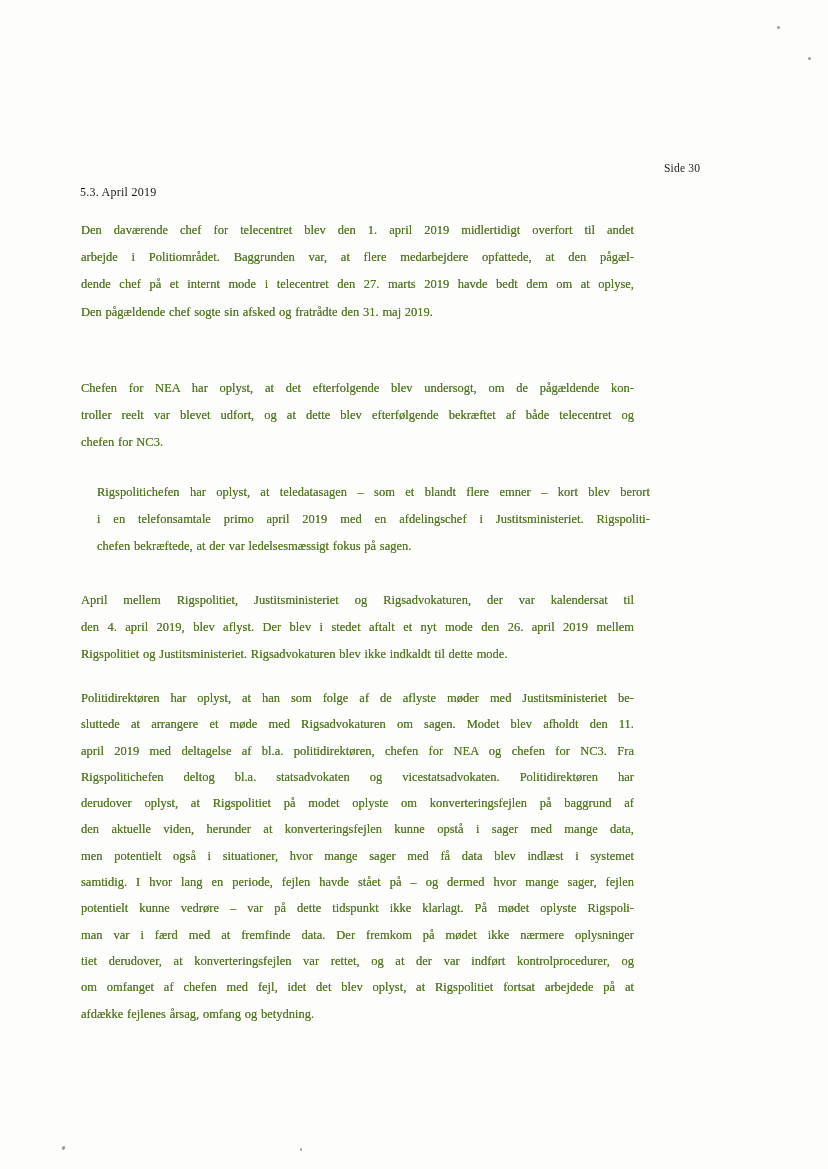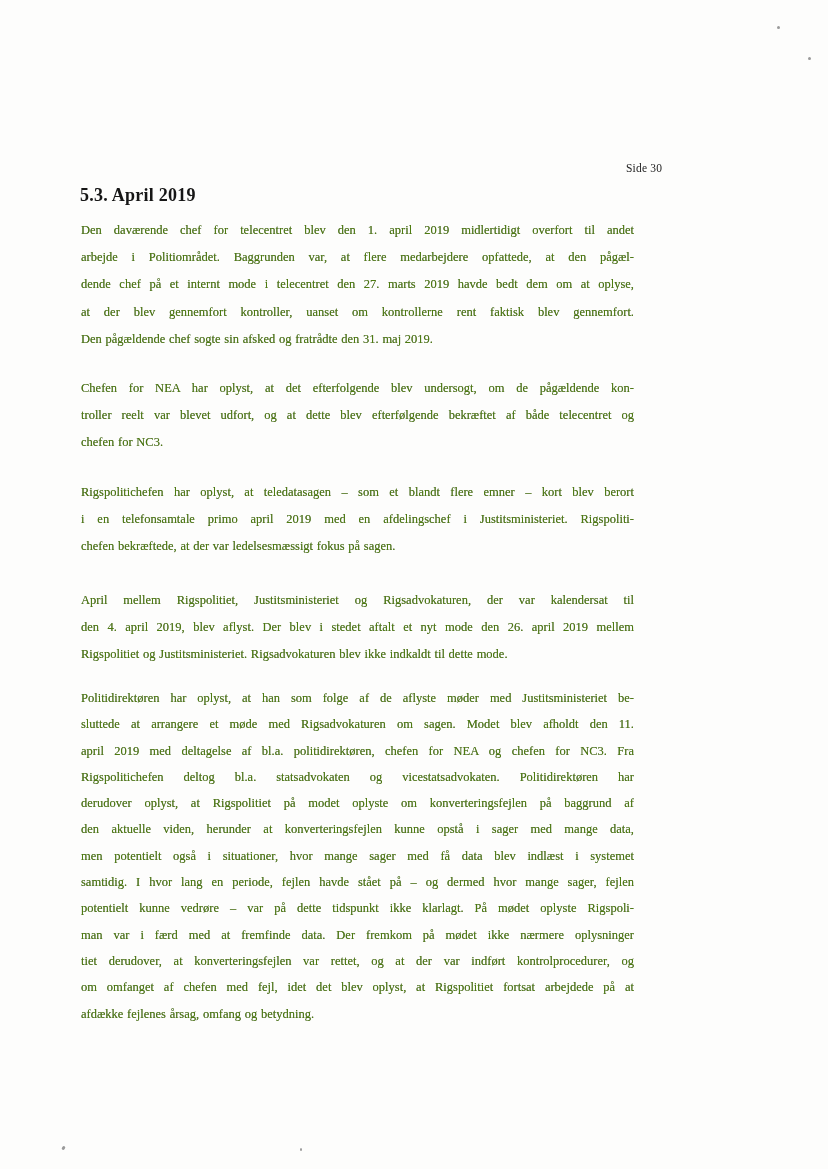"Side 30" .page-label { left: 626px -> 664px }
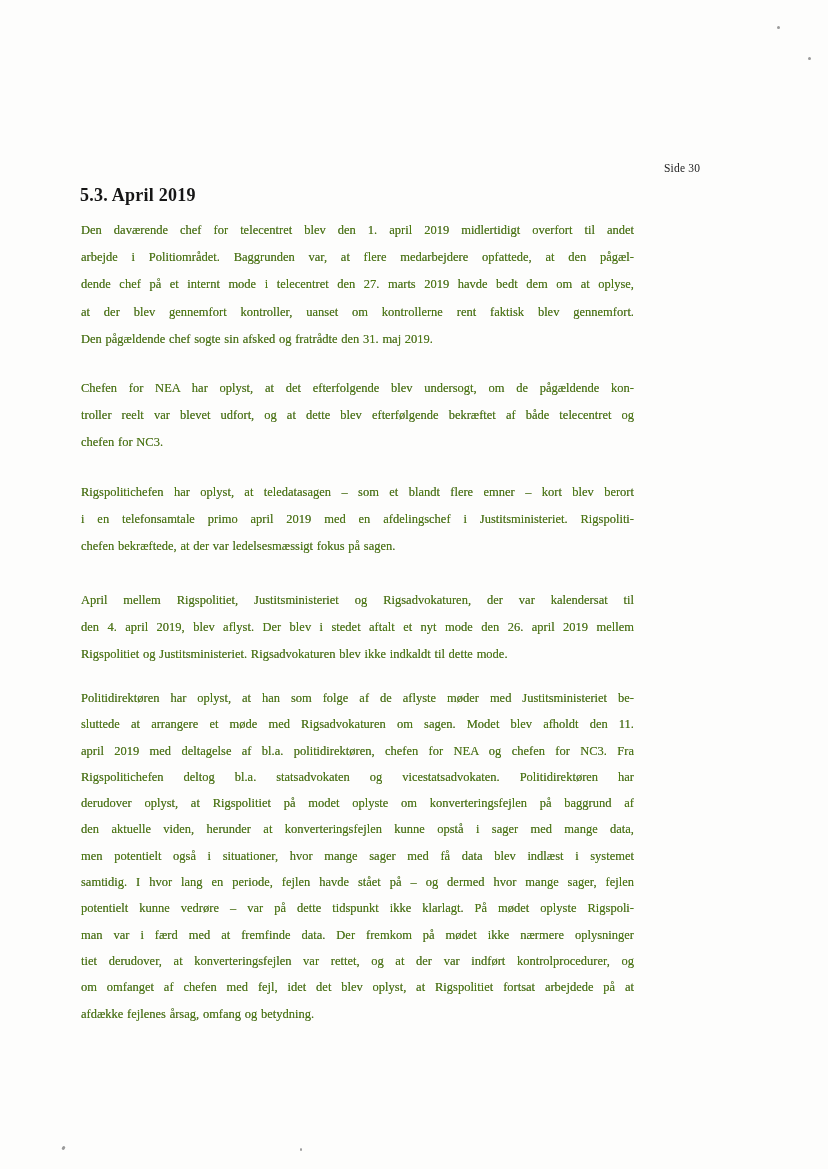"5.3. April 2019" .heading { font-size: 18px -> 12px; font-weight: bold -> normal }
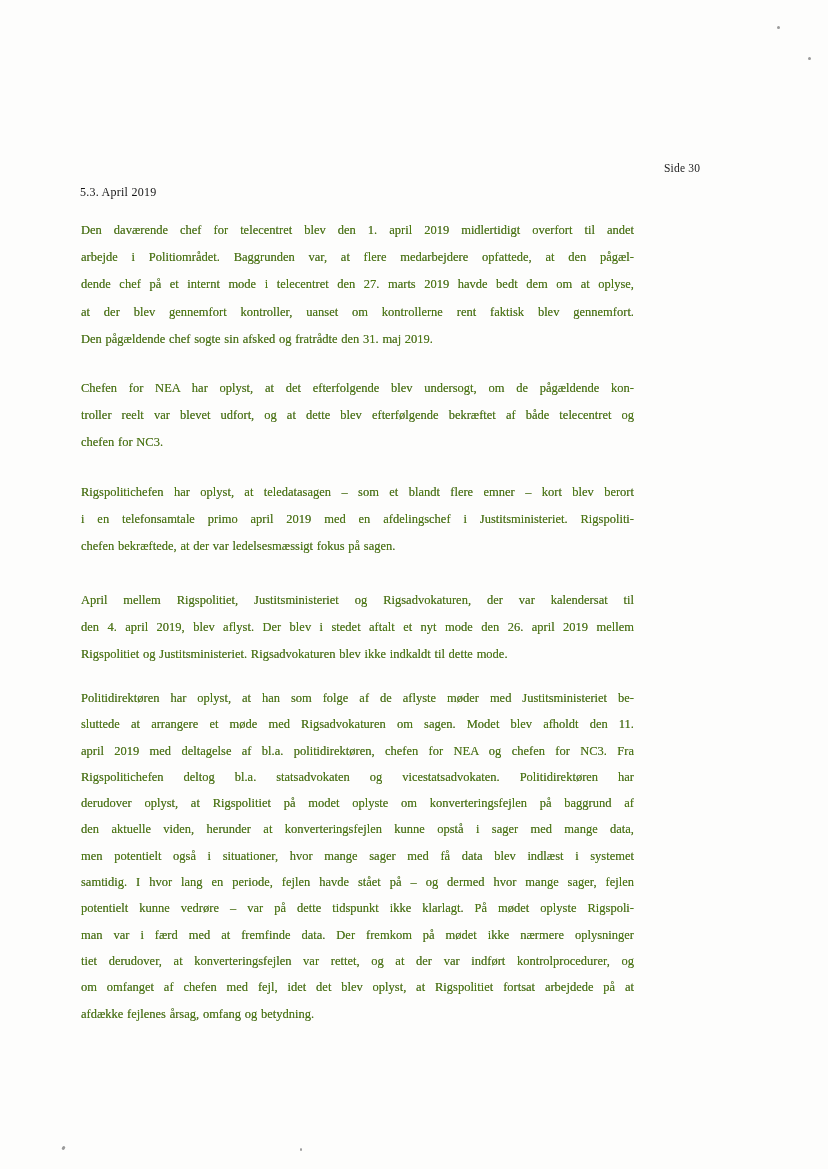"at der blev gennemfort kontroller," div.tline { html: <div>at der blev gennemfort kontroller, uanset om kontrollerne rent faktisk blev gennemfort.</div> -> none }
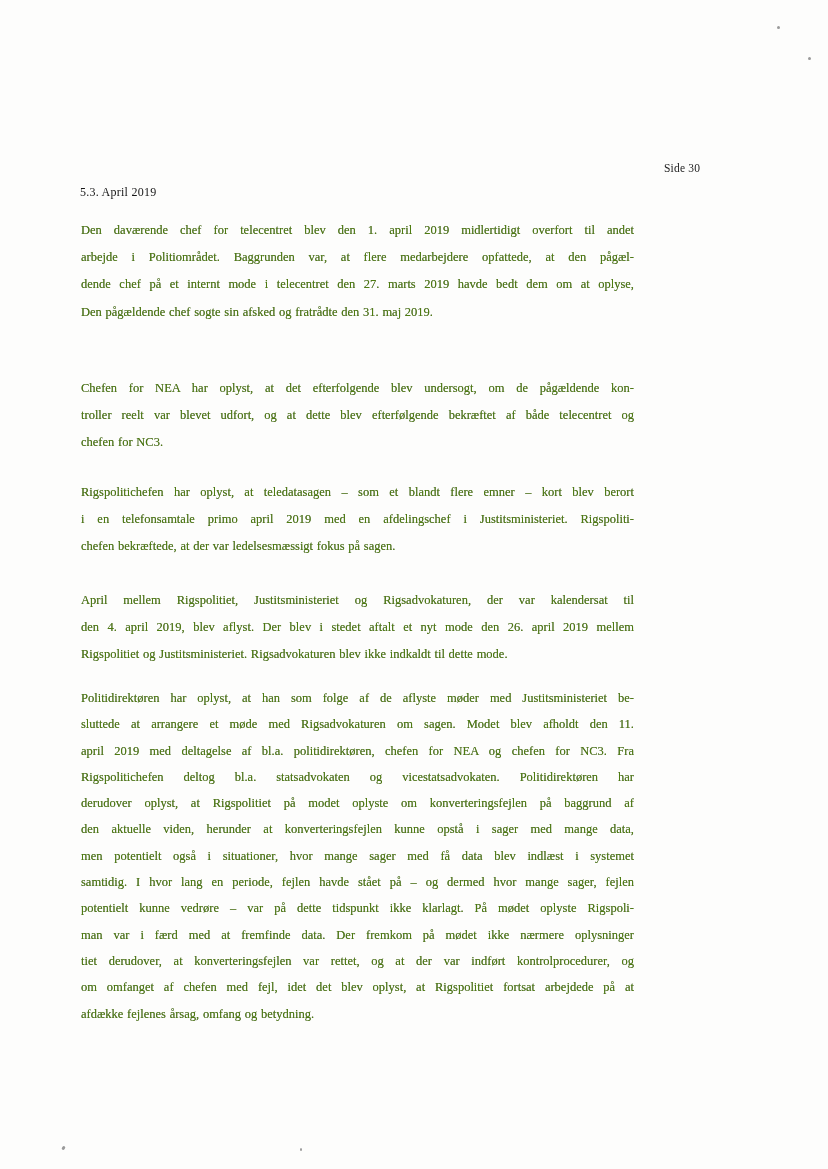"Rigspolitichefen har oplyst, at" .p3 { margin-left: none -> 16px }
